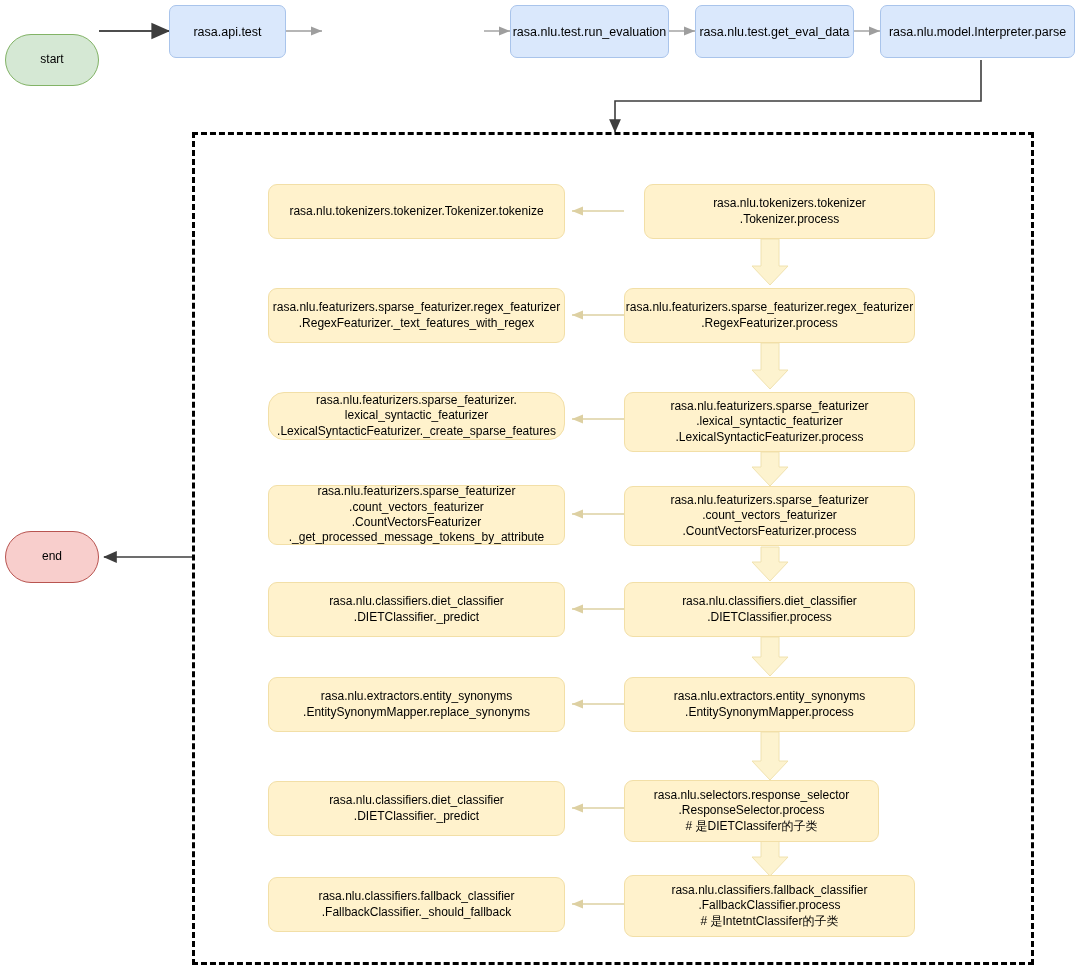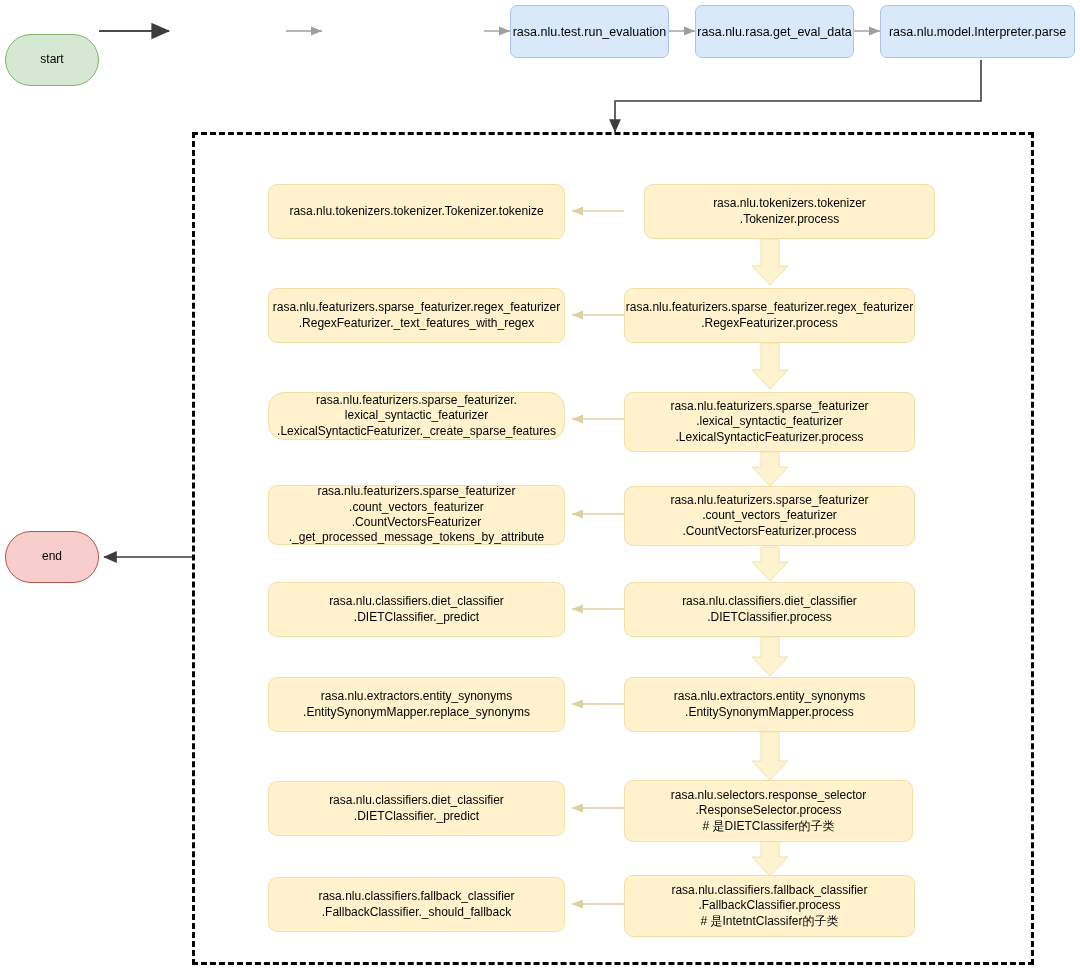"rasa.api.test" div.node { html: none -> <div> <span>rasa.api.test</span> </div> }
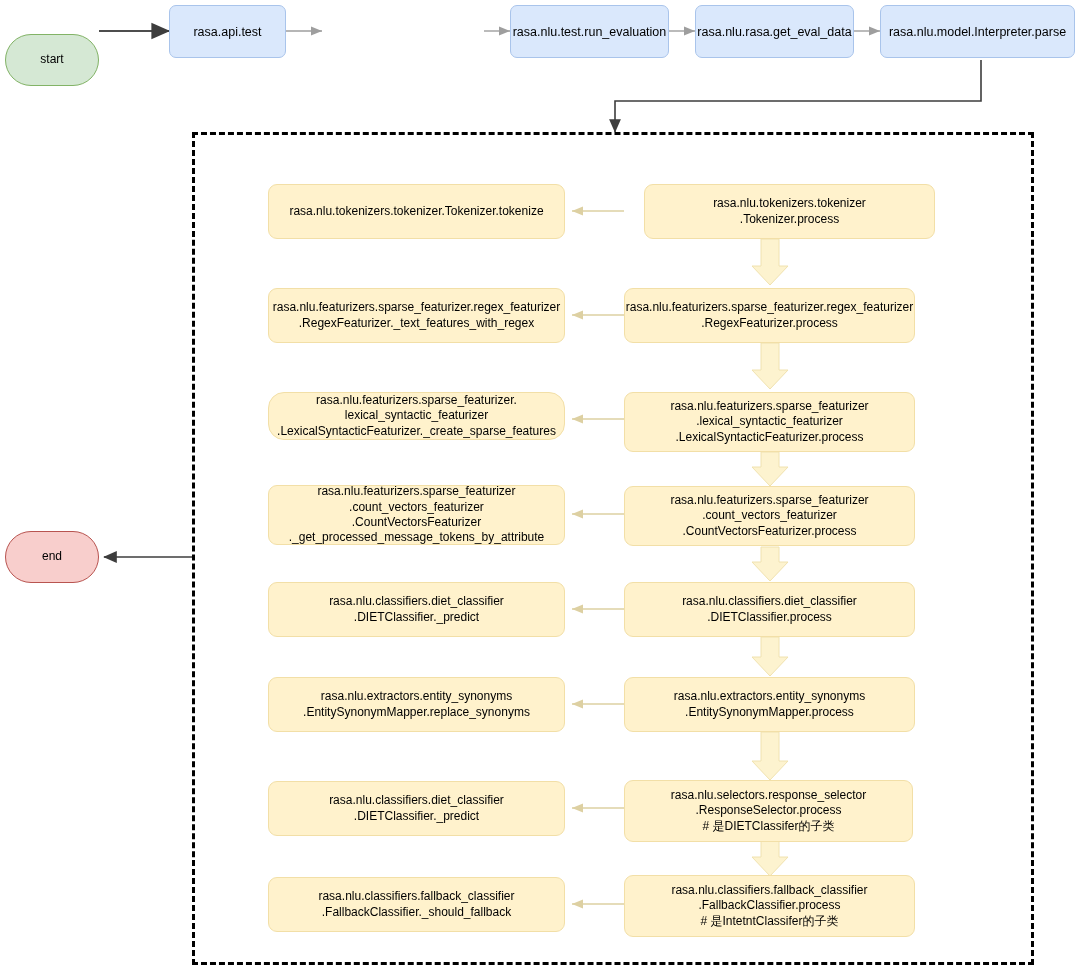"rasa.nlu.rasa.get_eval_data" span { text: rasa.nlu.rasa.get -> rasa.nlu.test.get }
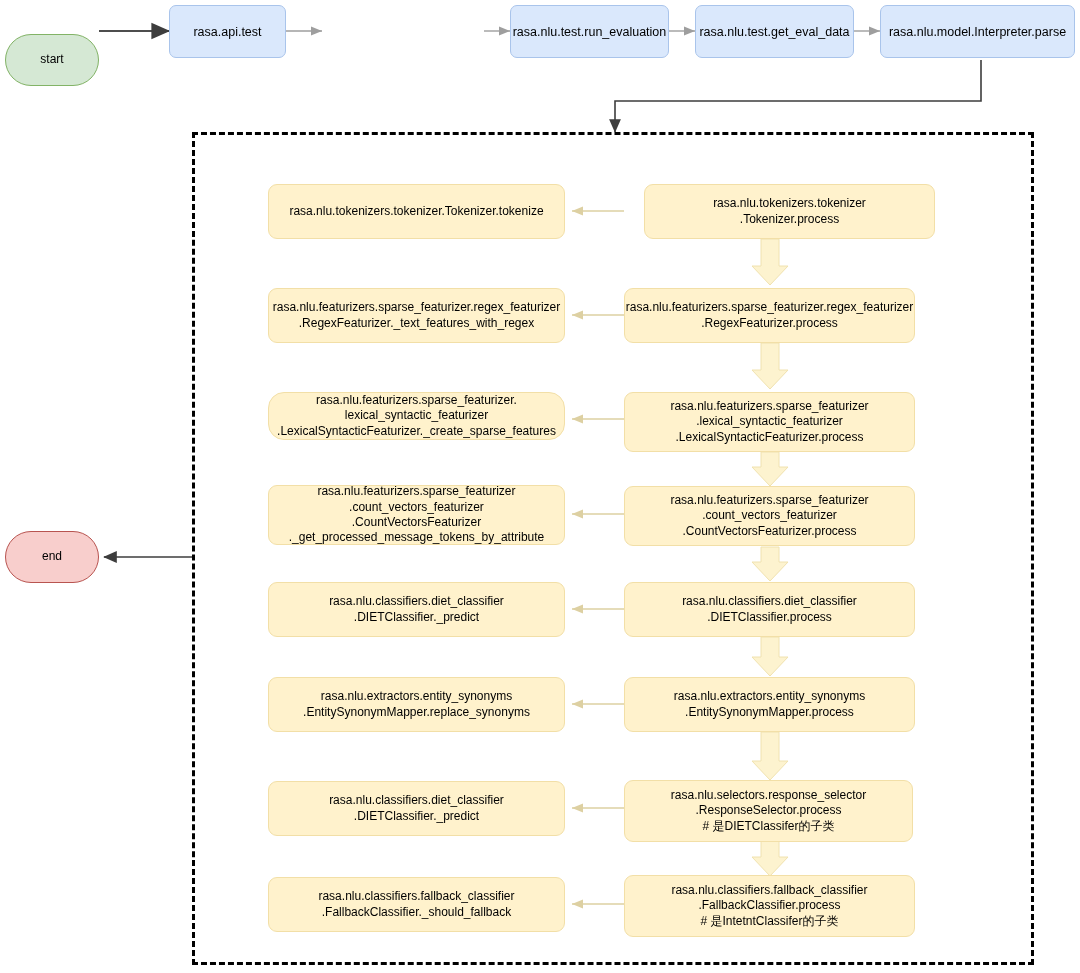"rasa.nlu.selectors.response_selector" div.node { width: 289px -> 255px }
